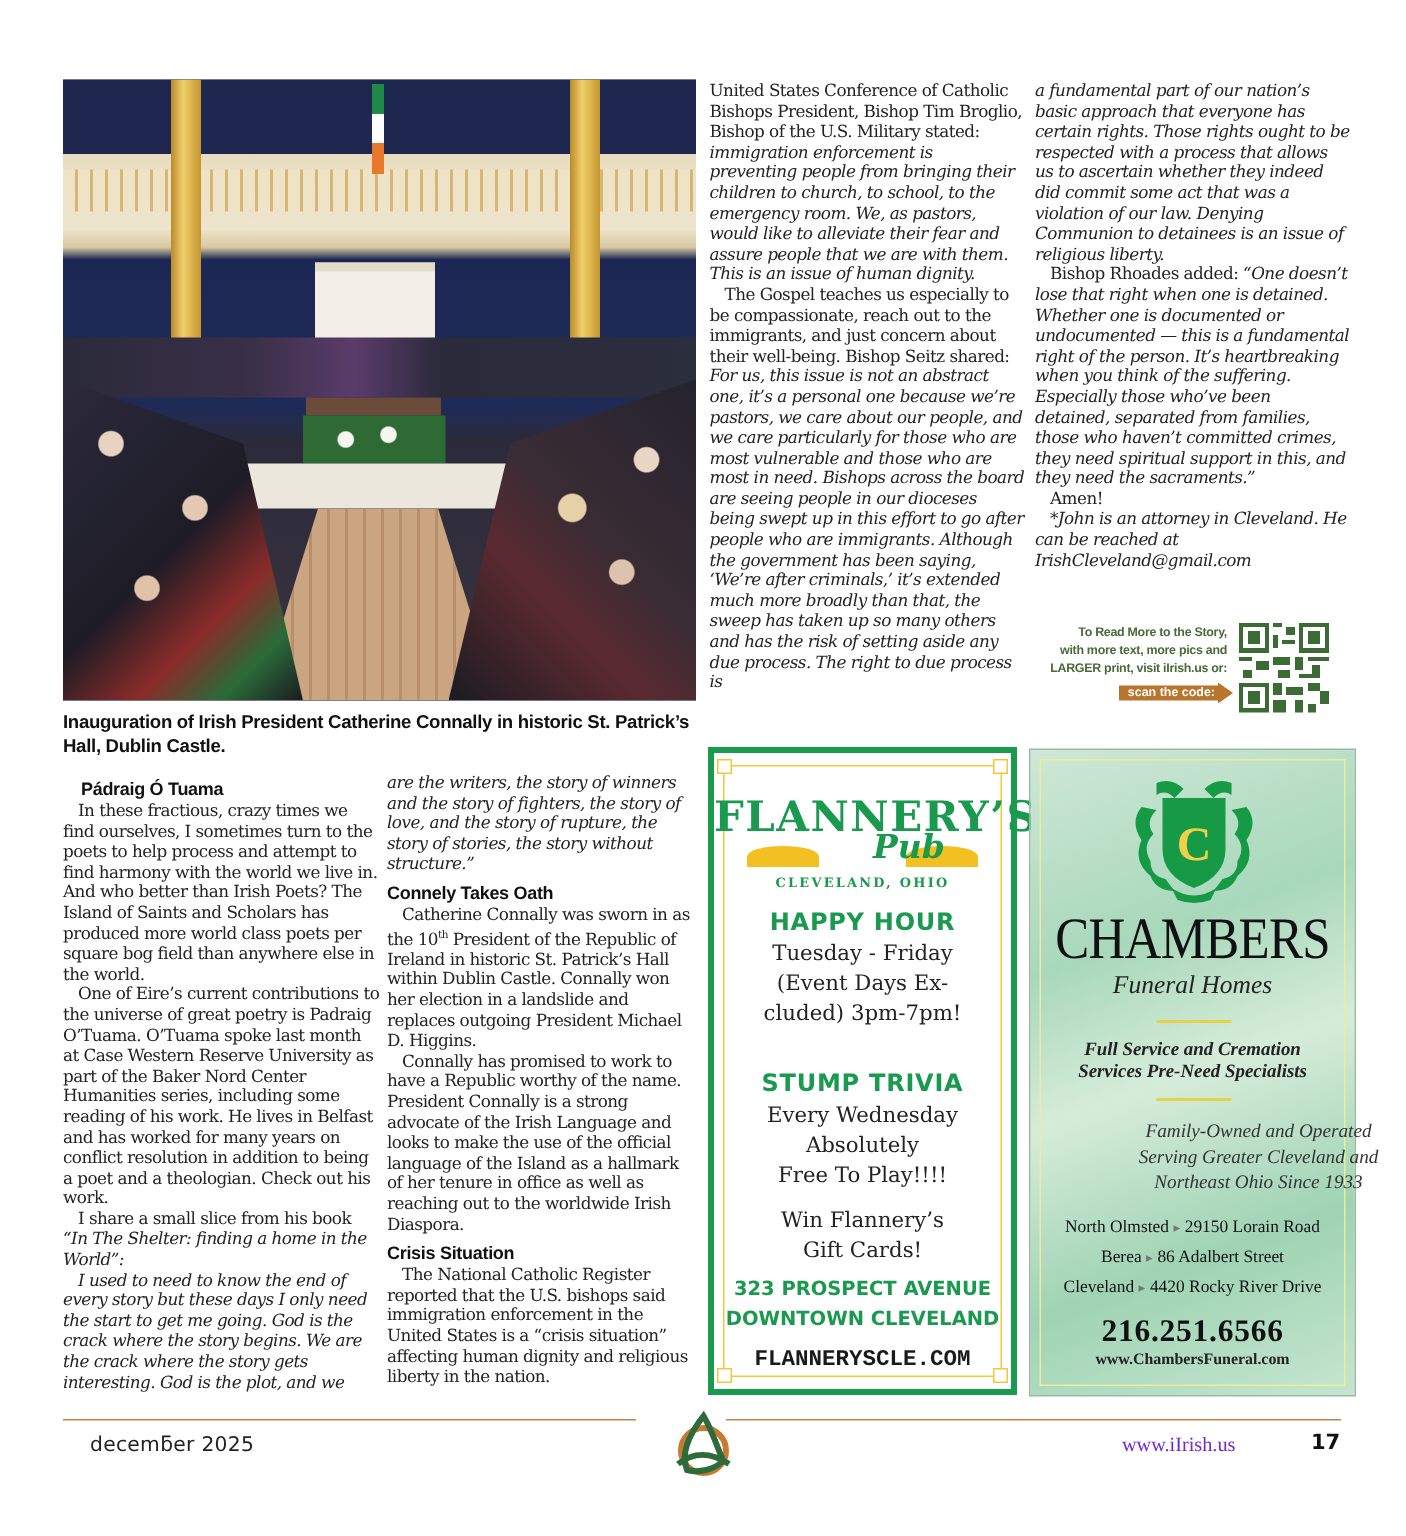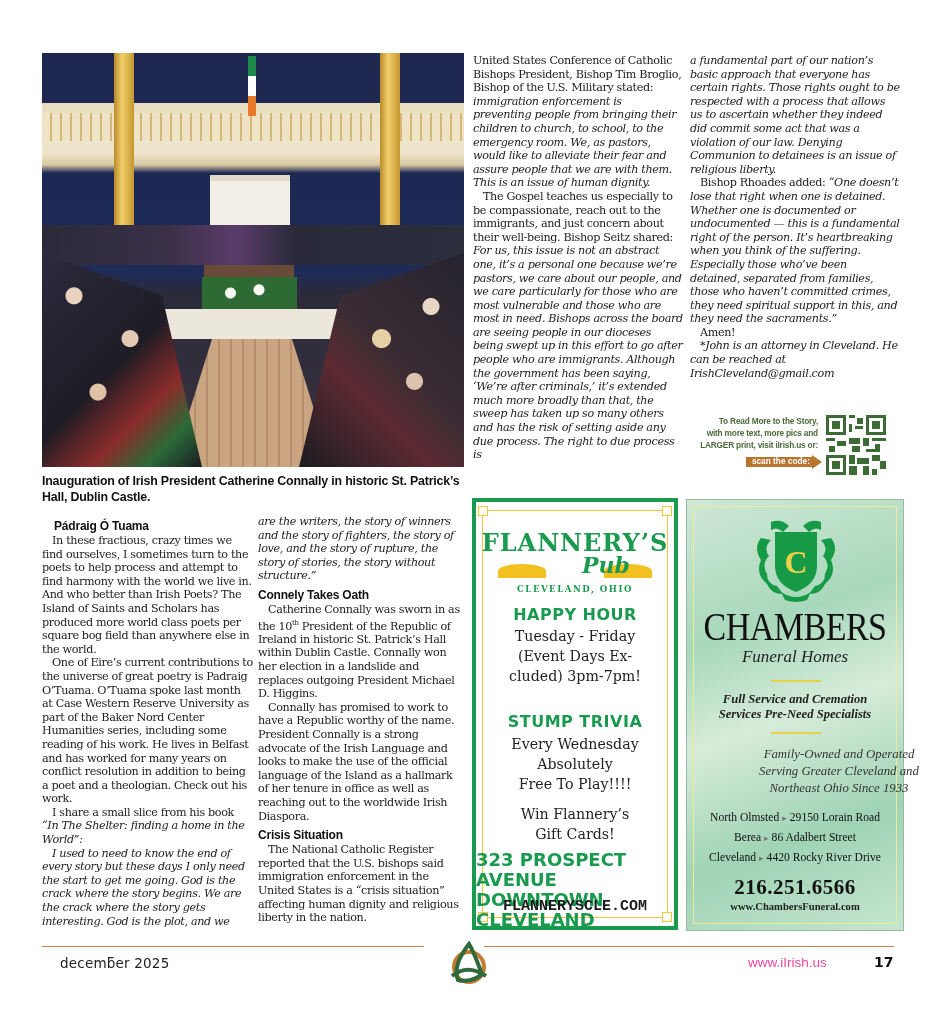"FLANNERY’S" .flan-title { font-size: 24px -> 28px }
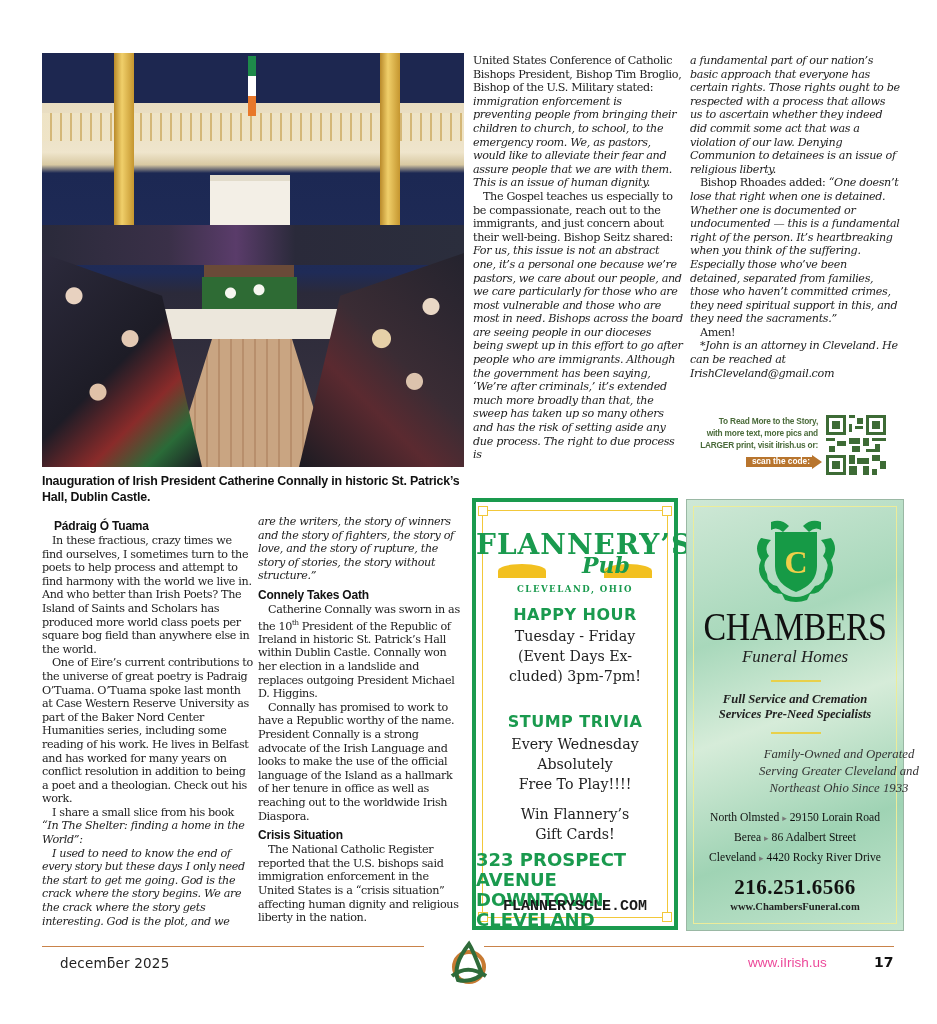"323 PROSPECT AVENUE" .flan-addr { font-size: 18px -> 13px; text-align: none -> center }
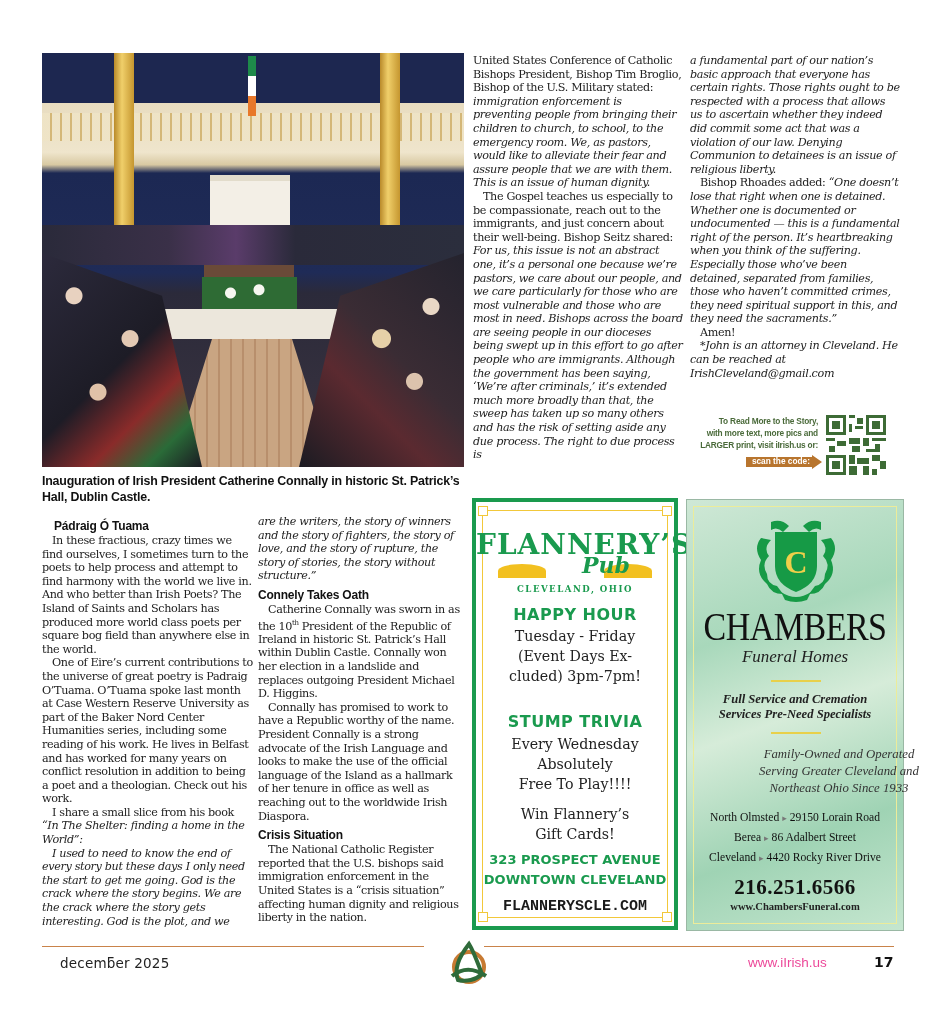"www.iIrish.us" .footer-url { color: #ec4899 -> #6d28d9; font-family: Liberation Sans, sans-serif -> Liberation Serif, serif }
